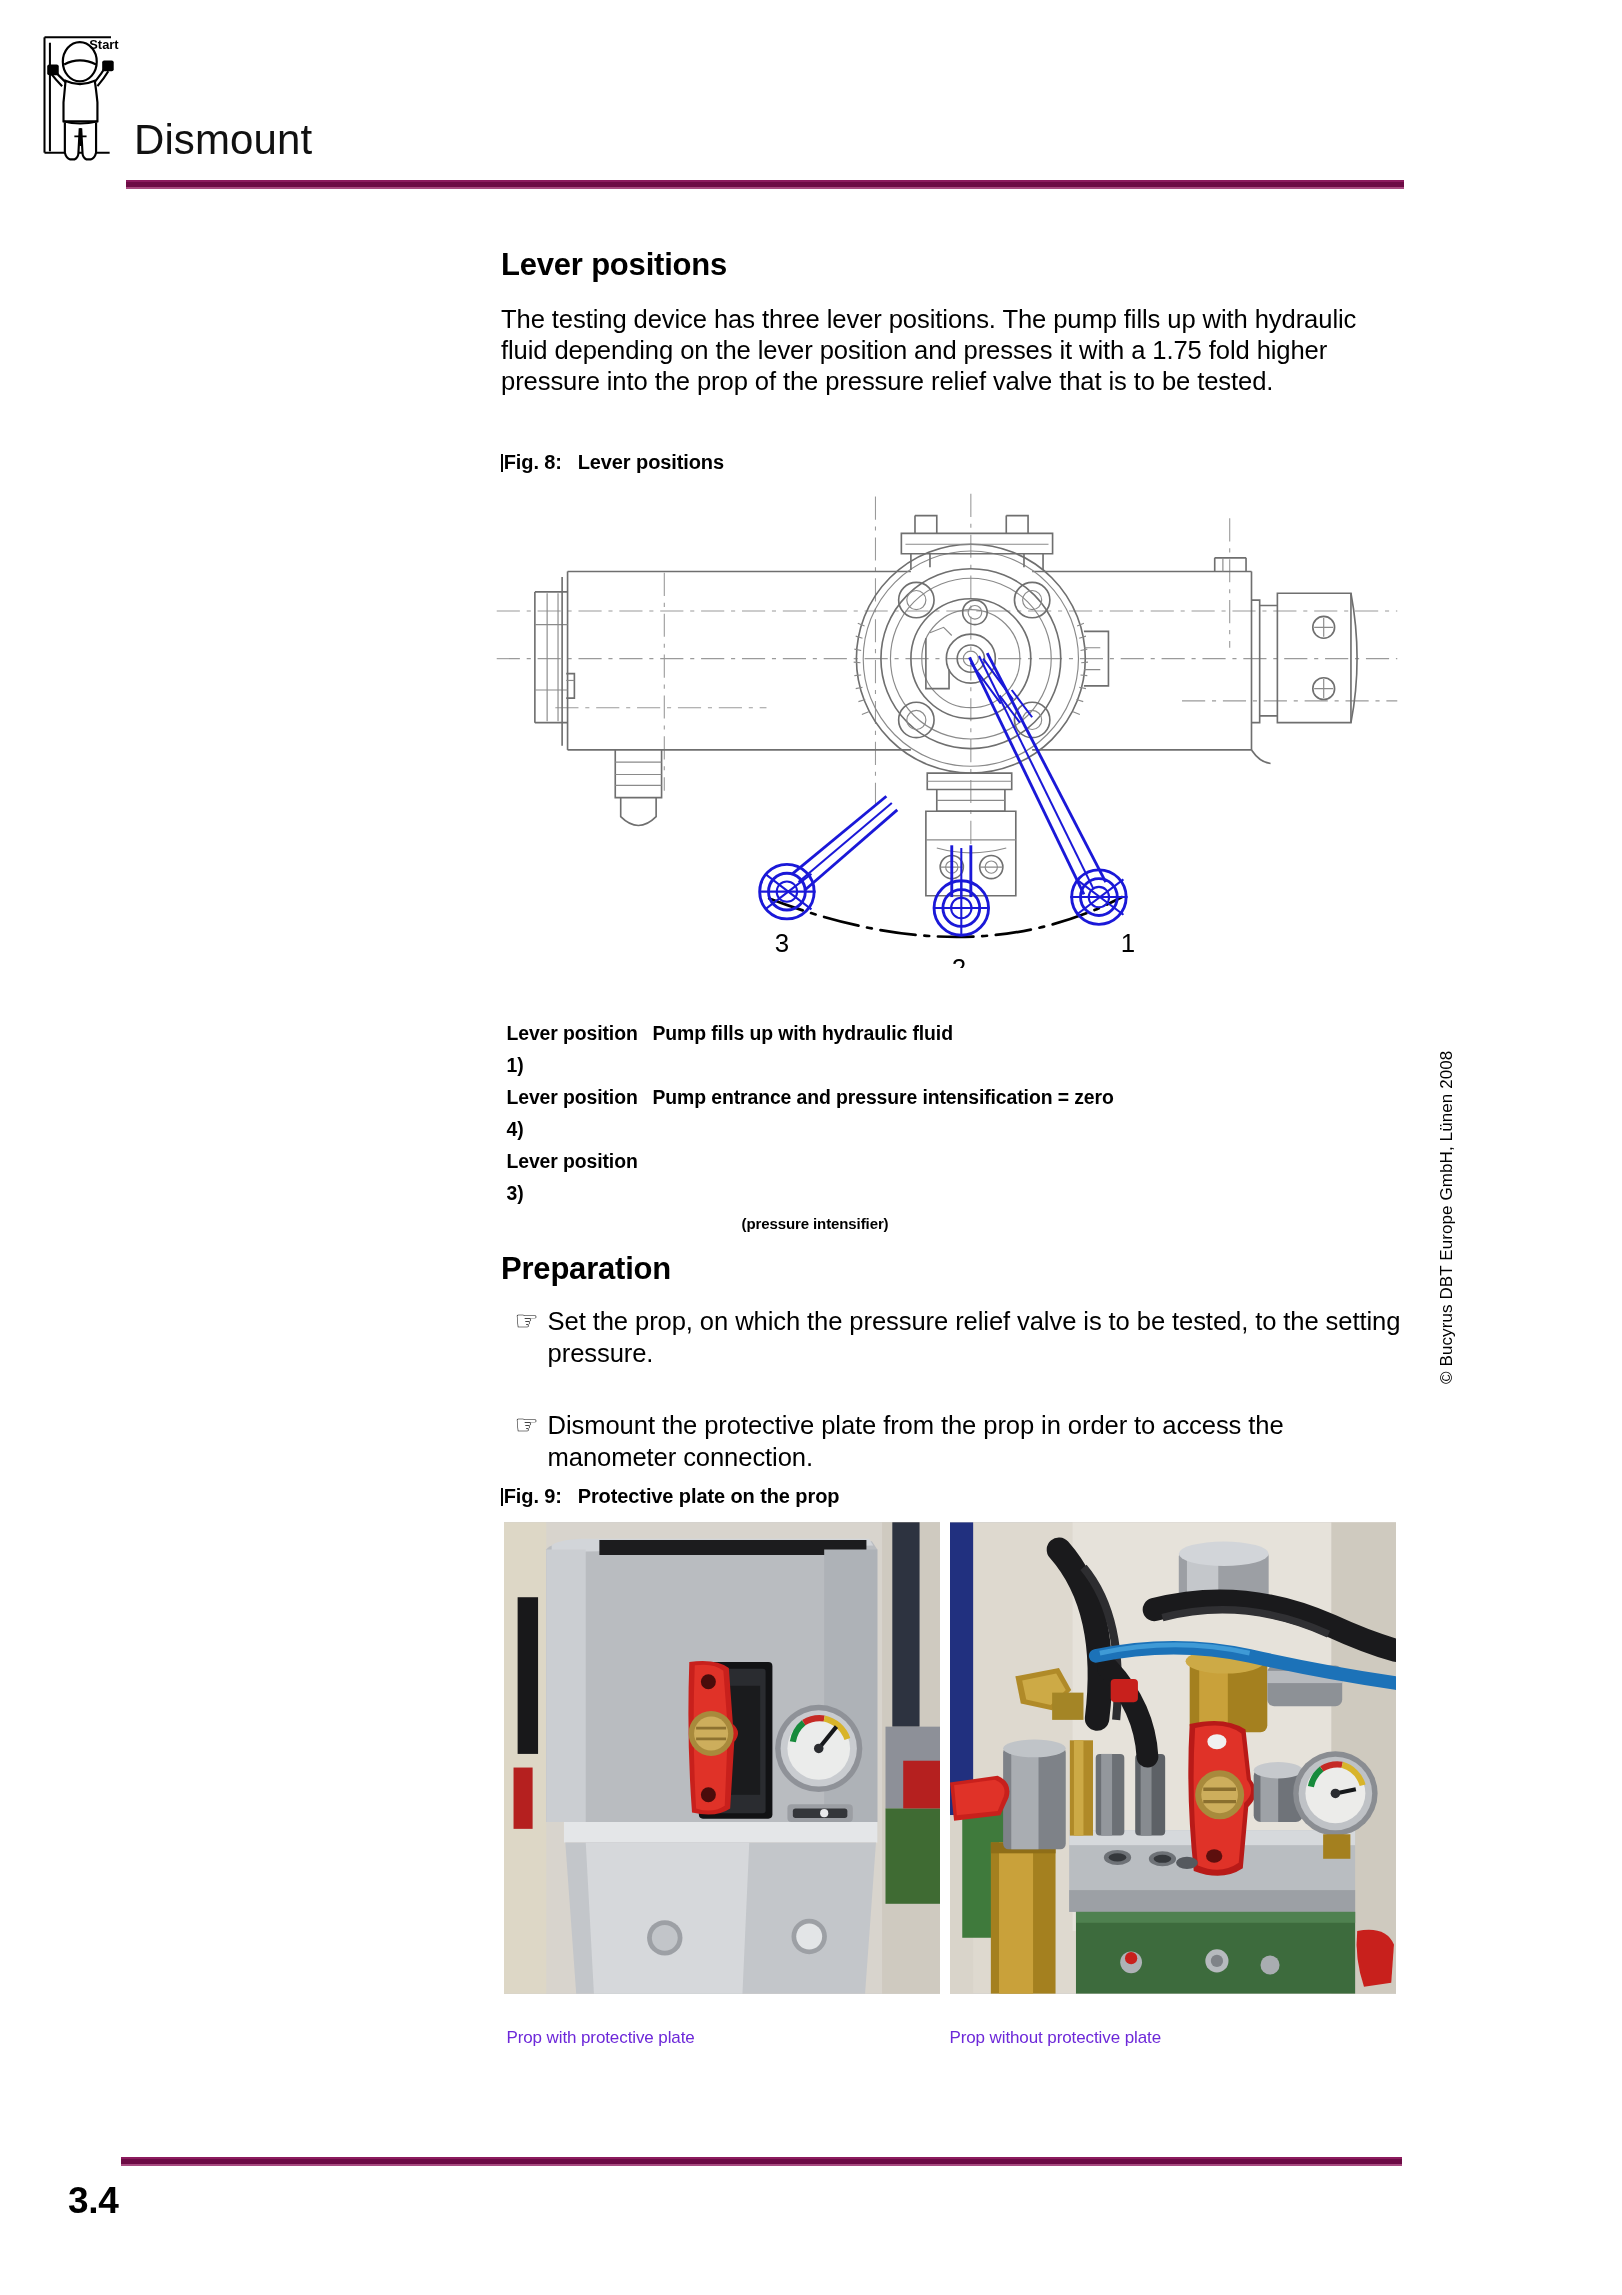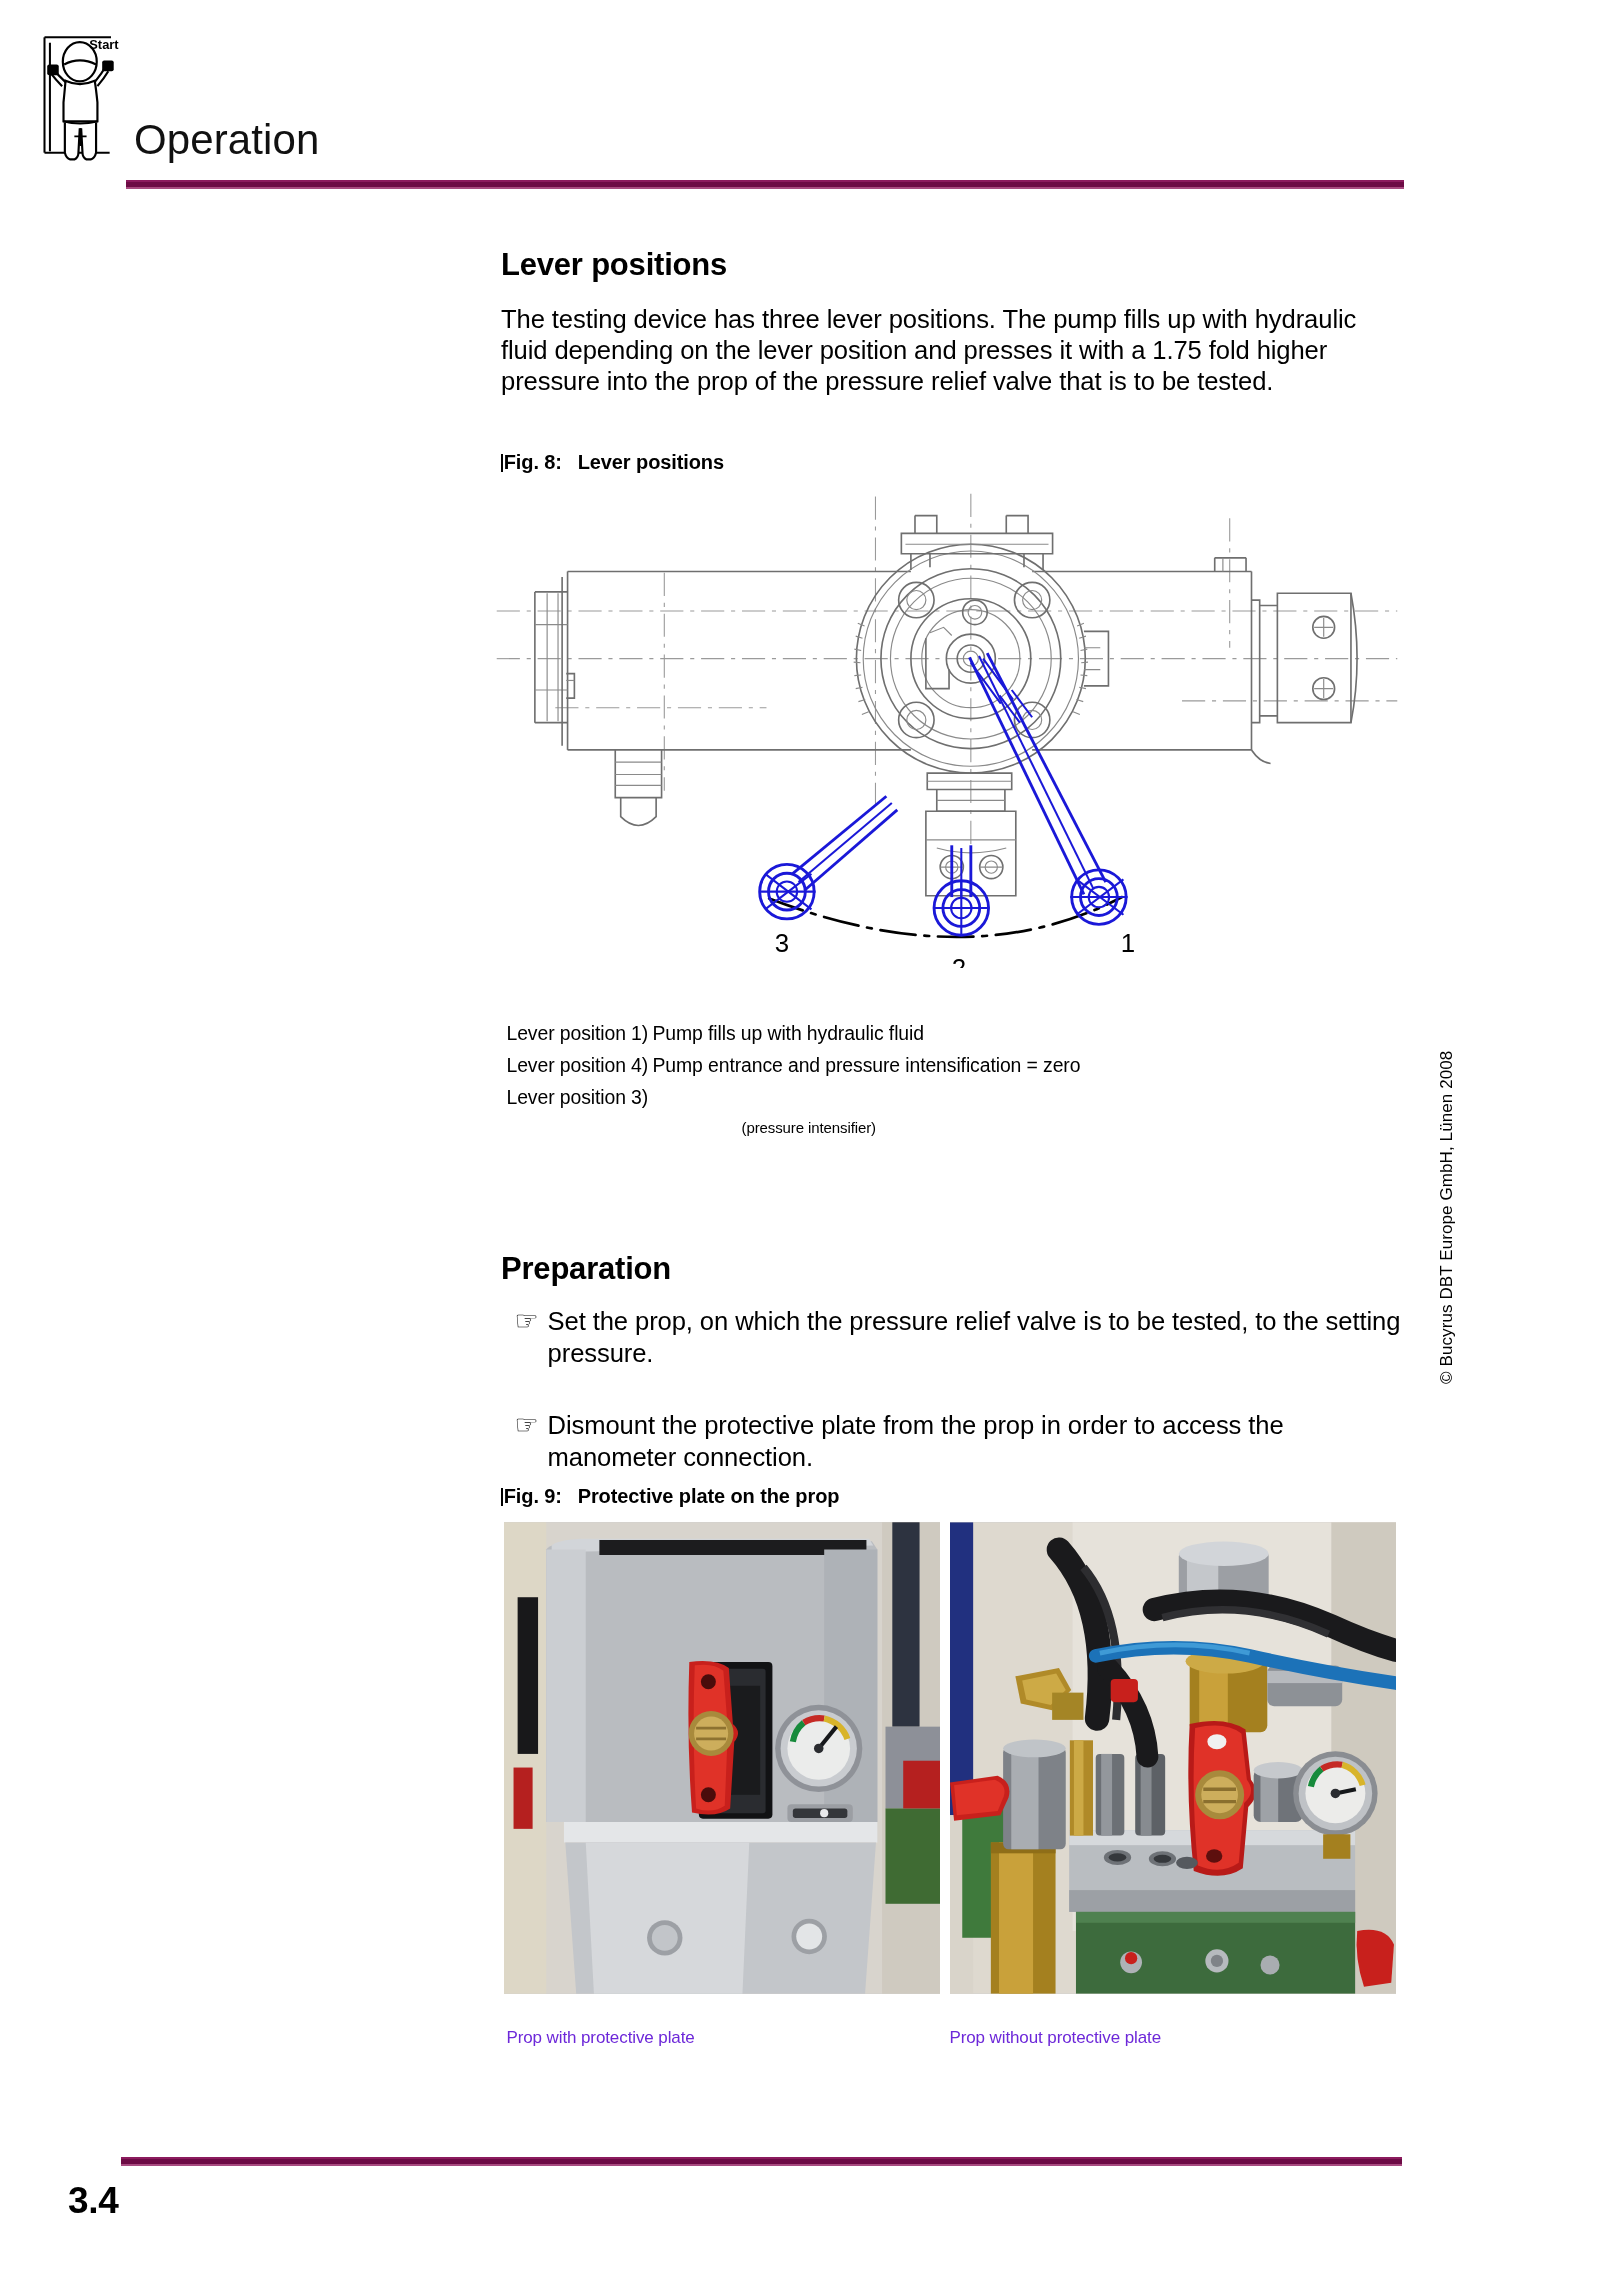"Operation" div.hdr-title { text: Operation -> Dismount }
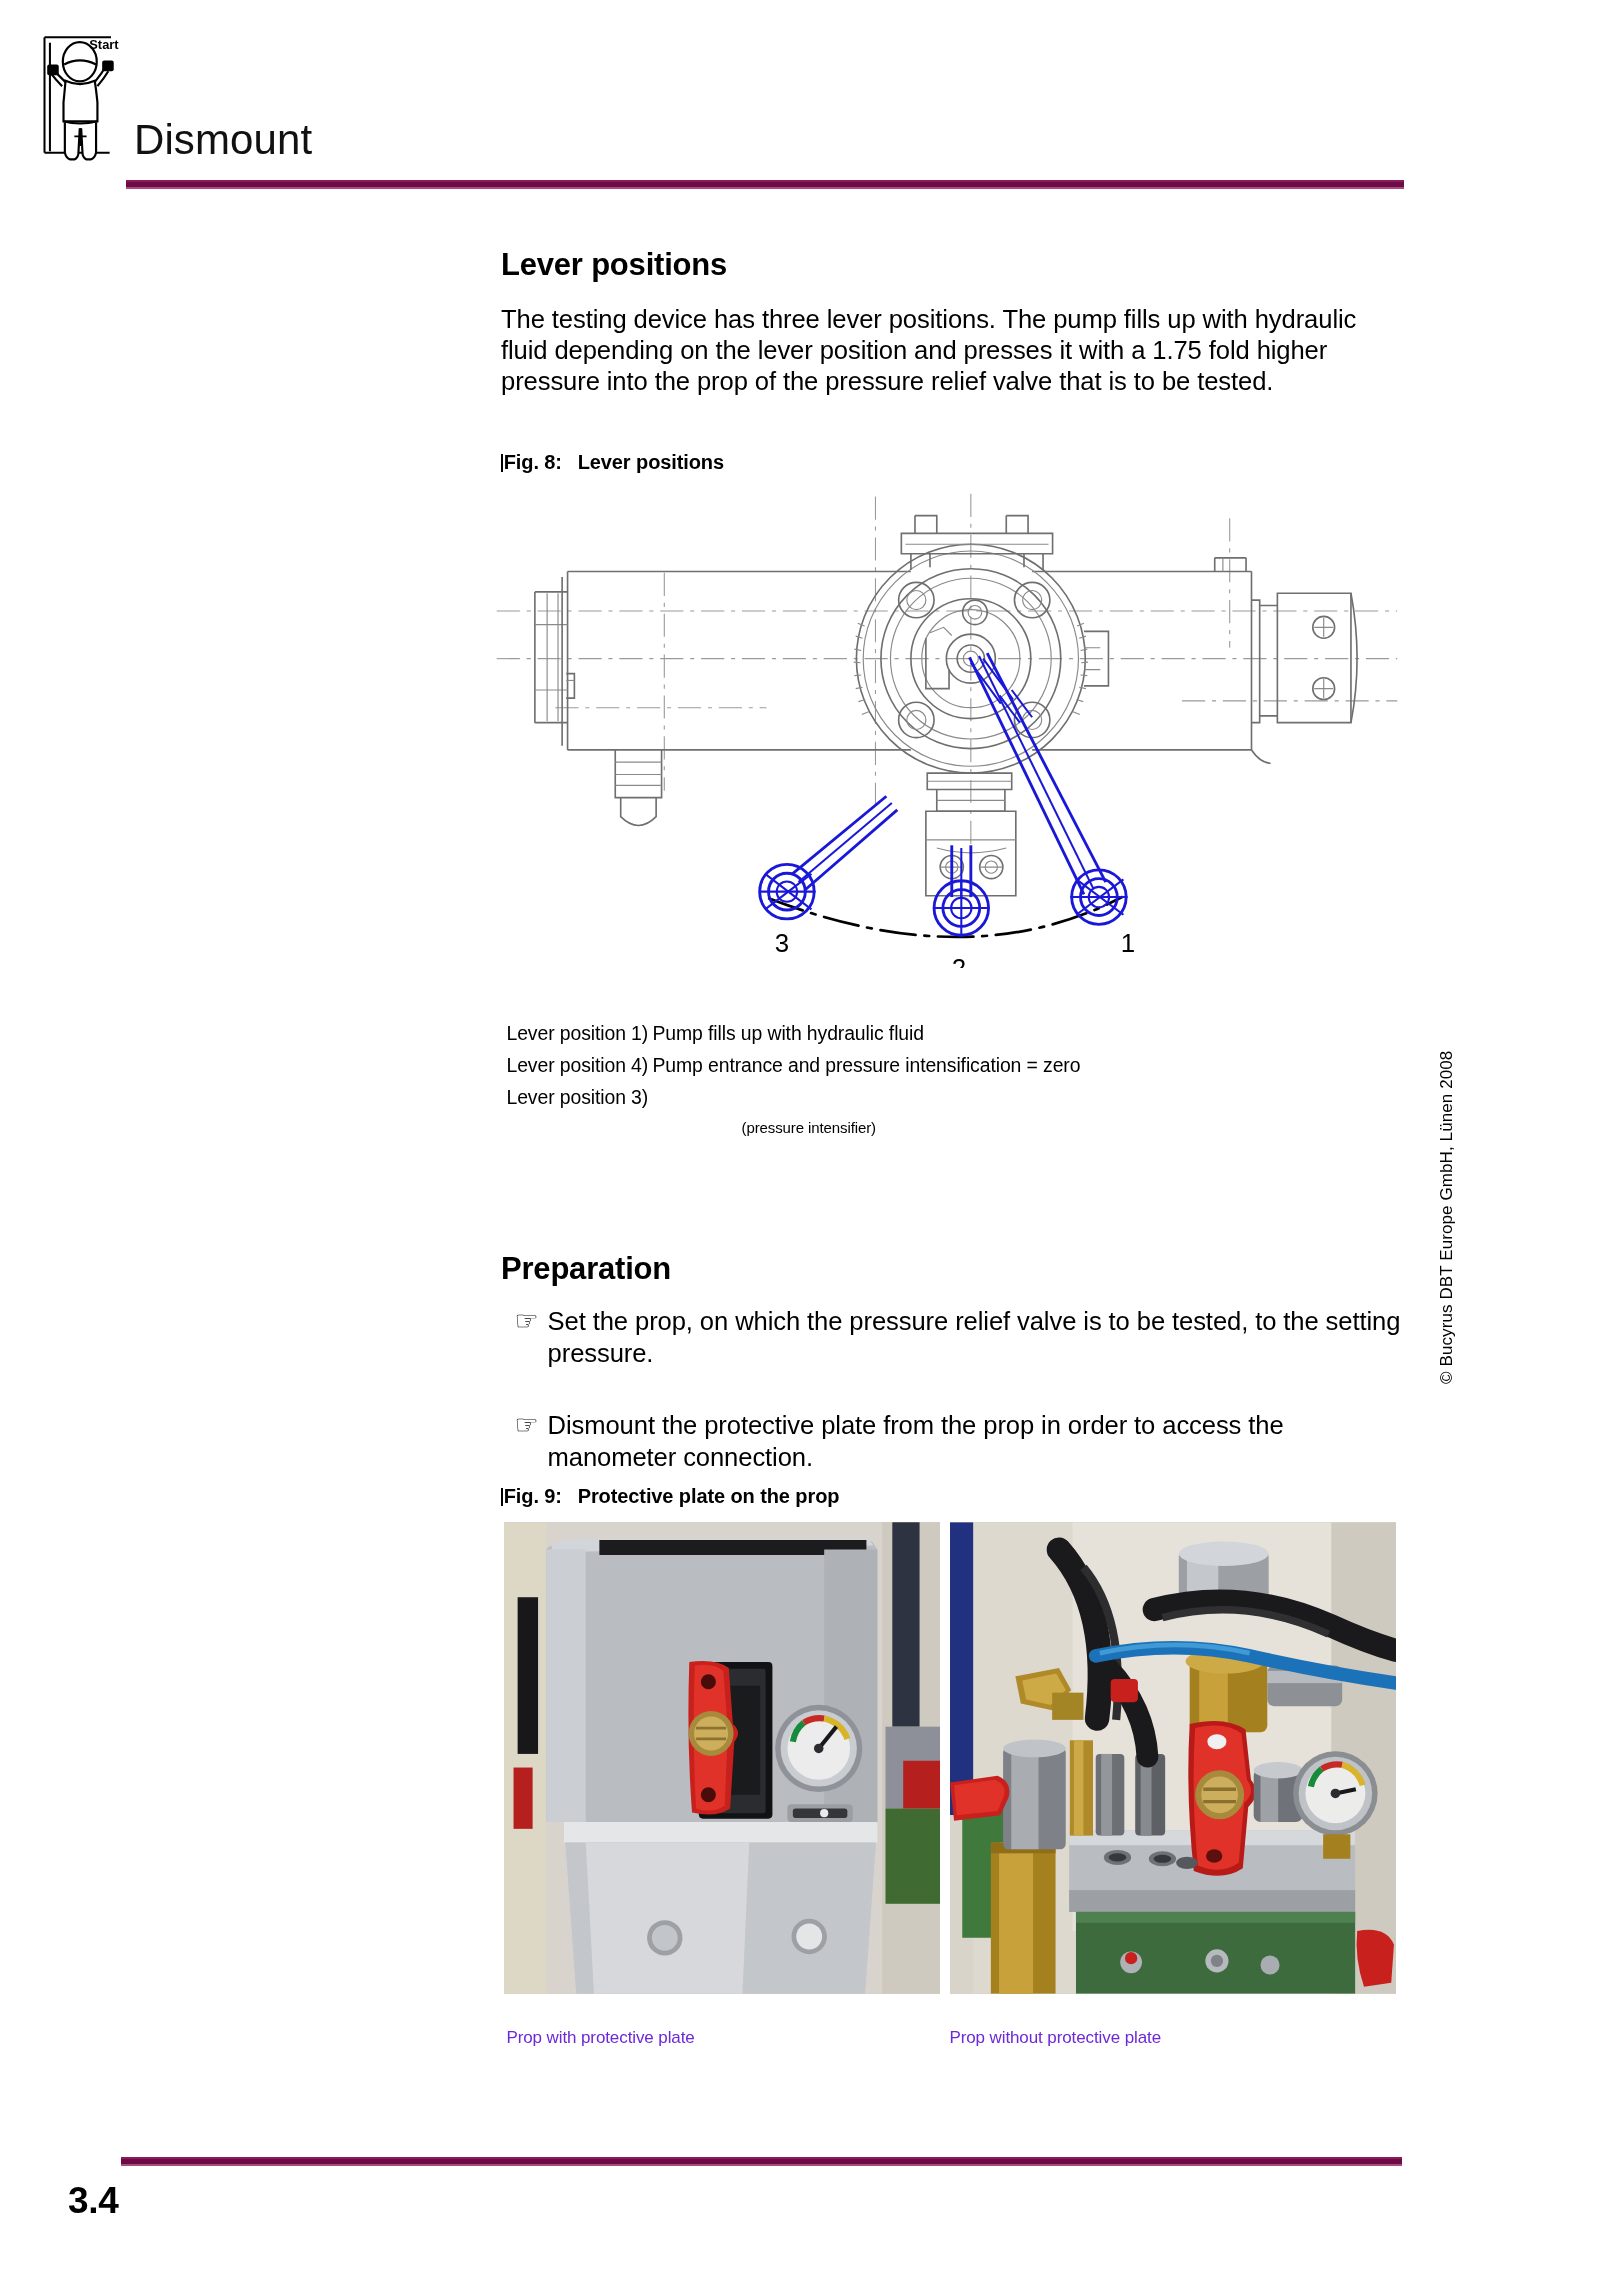"Lever position 1)" .lev-list { font-weight: none -> bold }
